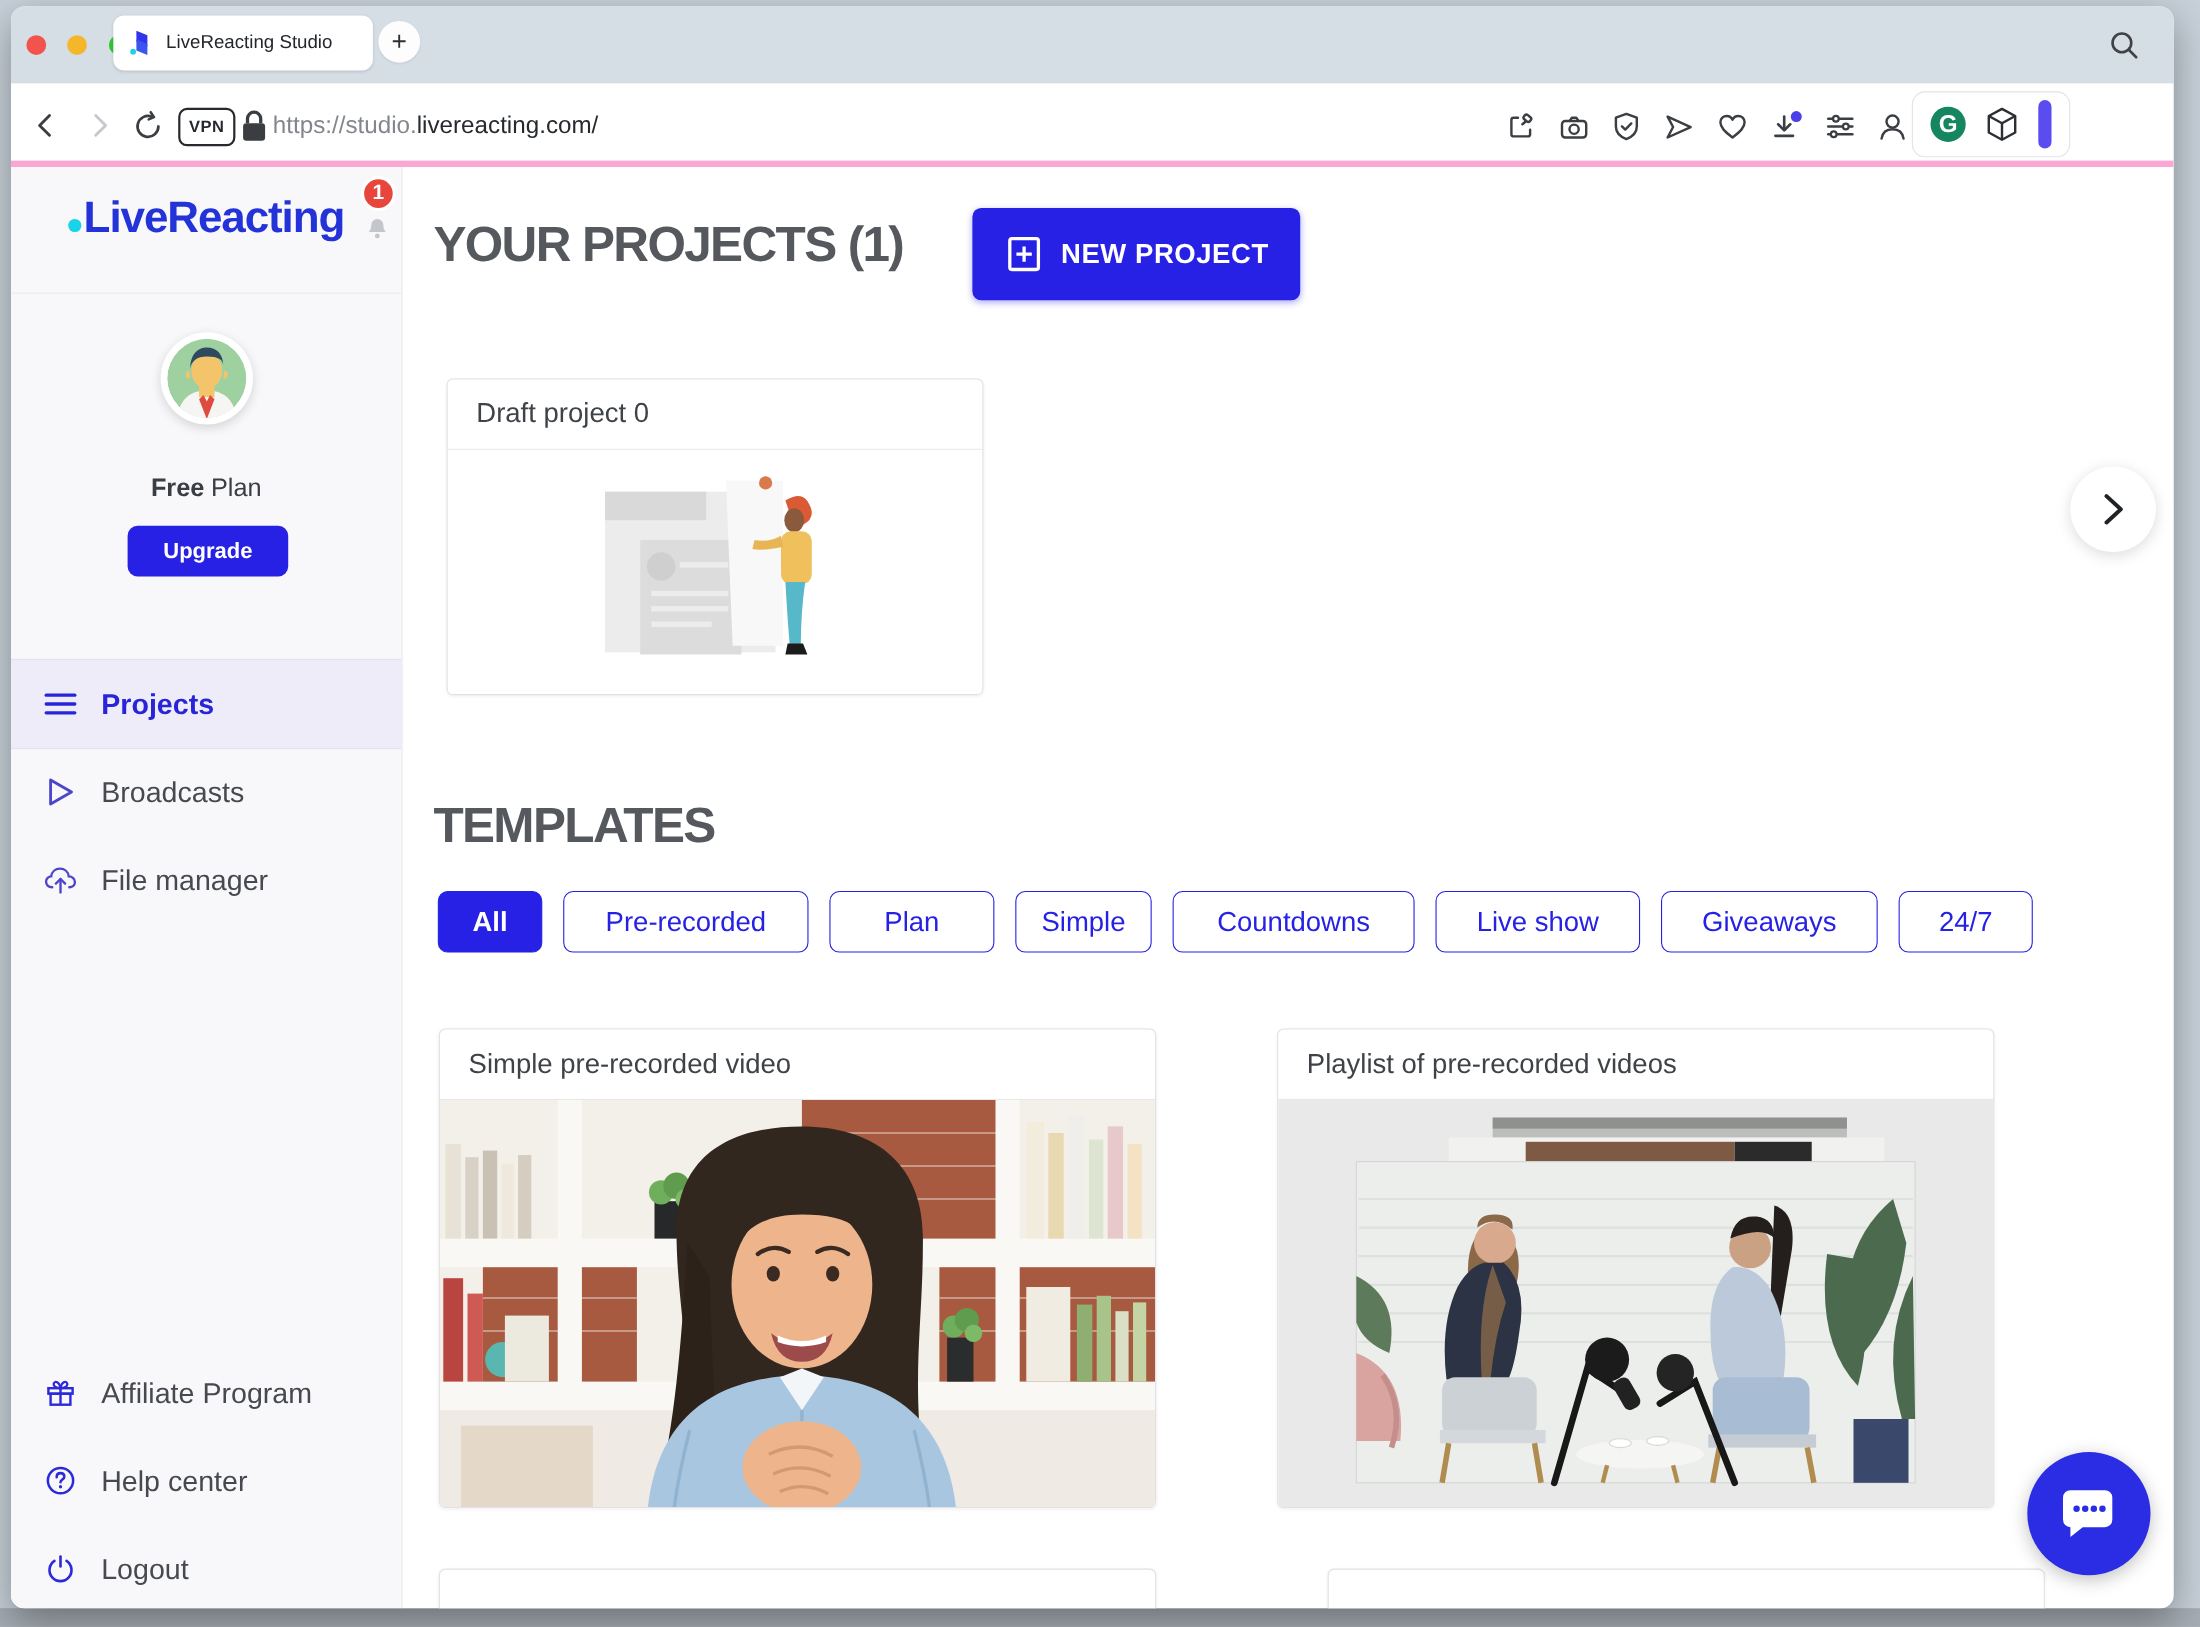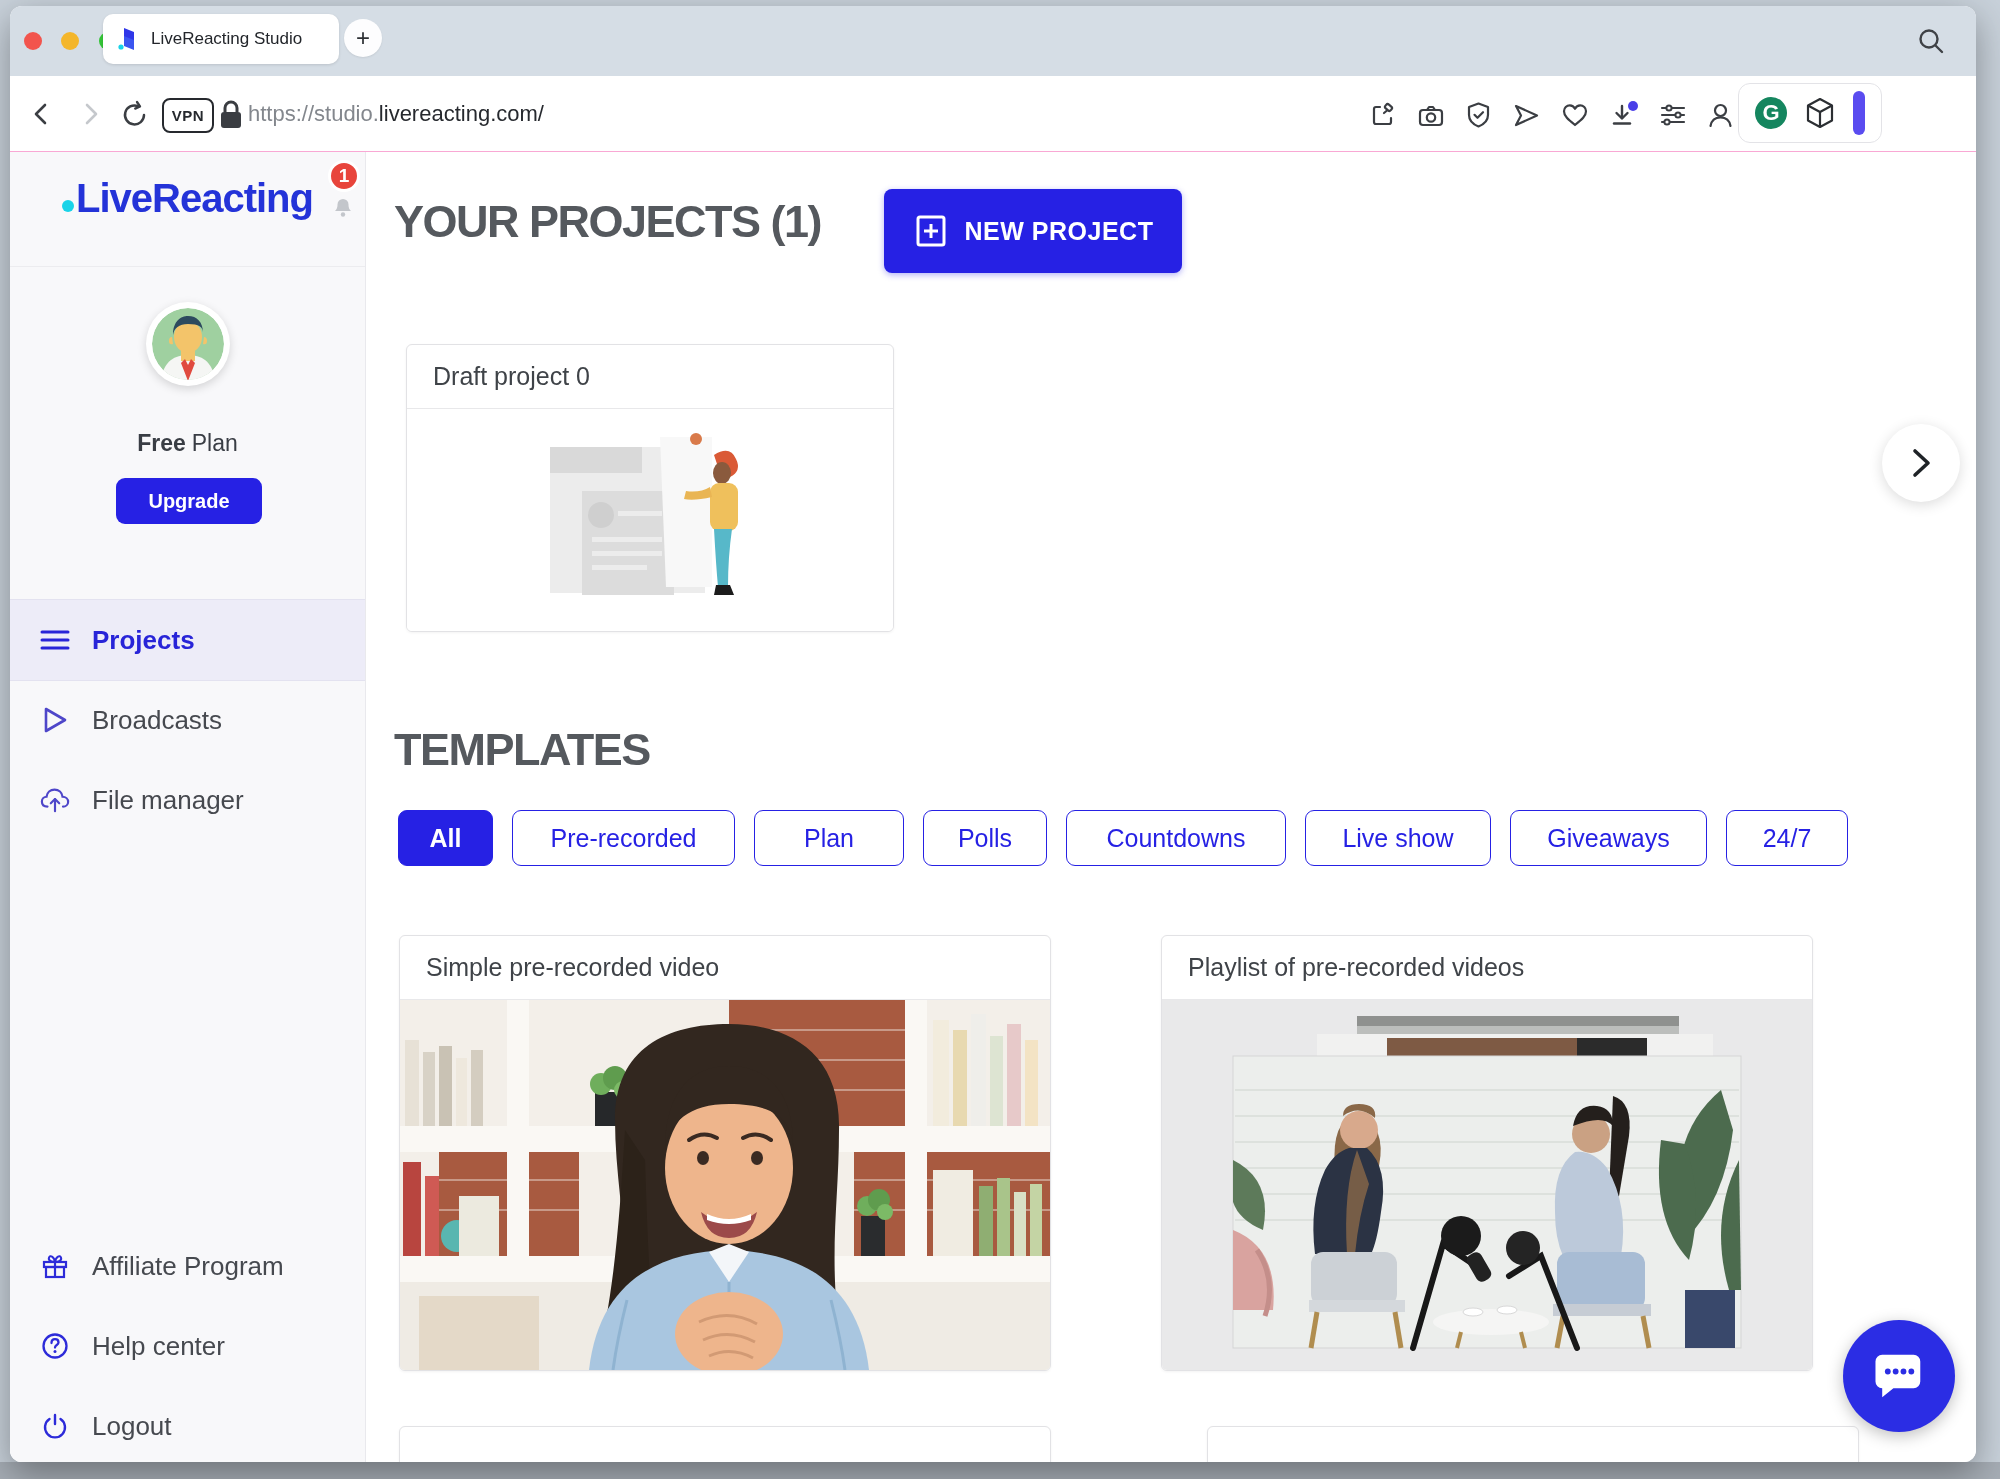"VPN" .toolbar { border-bottom: 1px solid #f9a8d4 -> 6px solid #f9a8d4 }
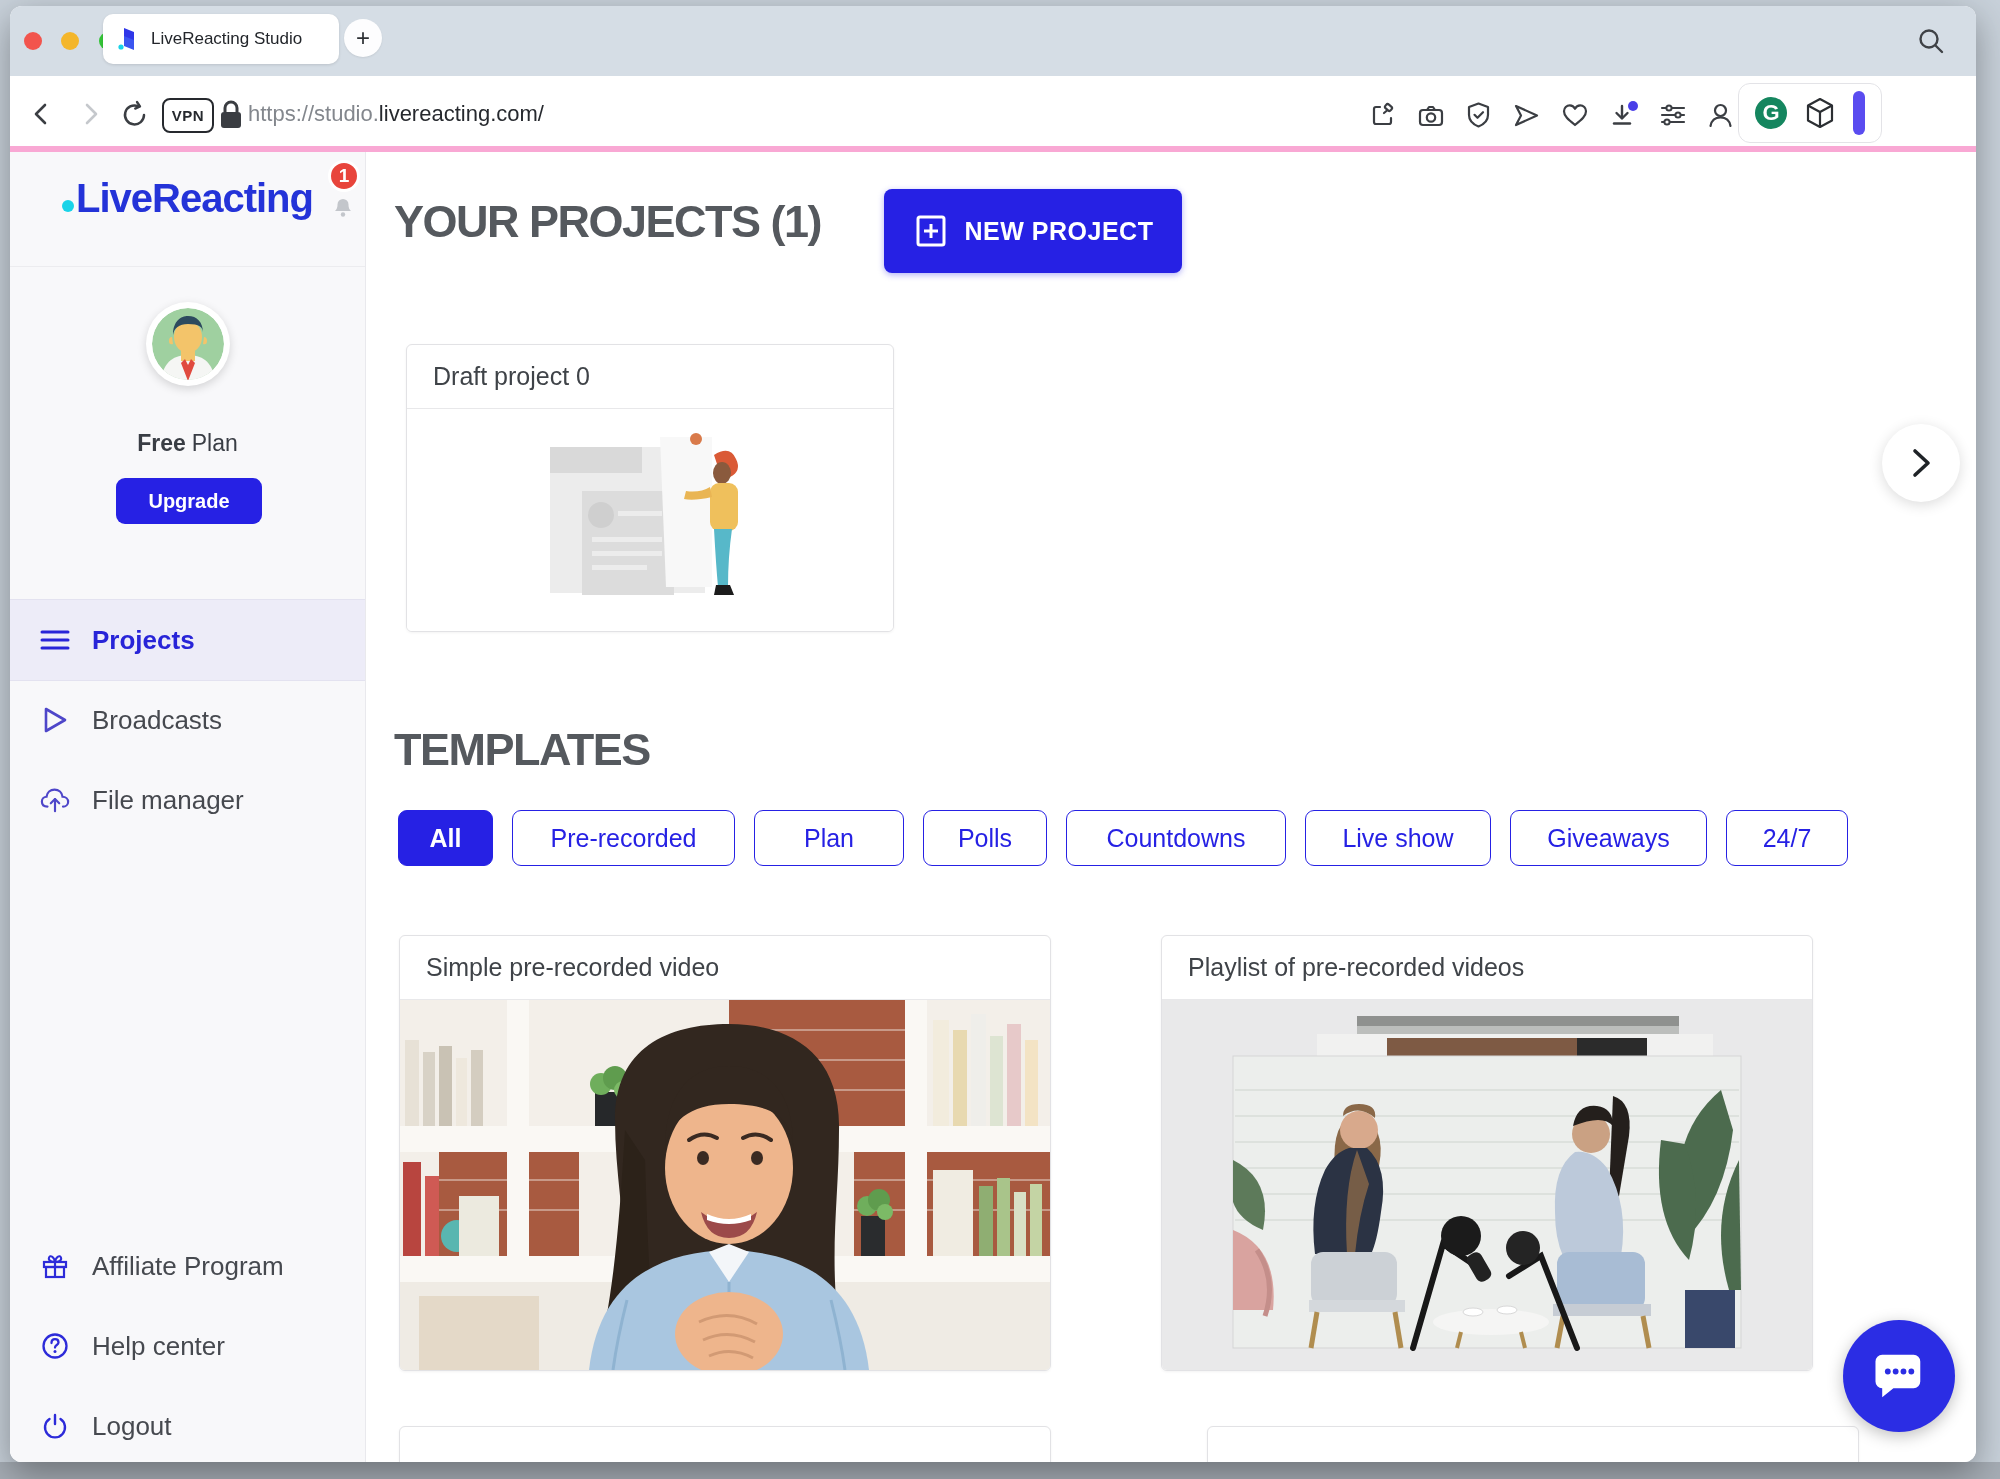"Polls" div.pill { text: Polls -> Simple }
